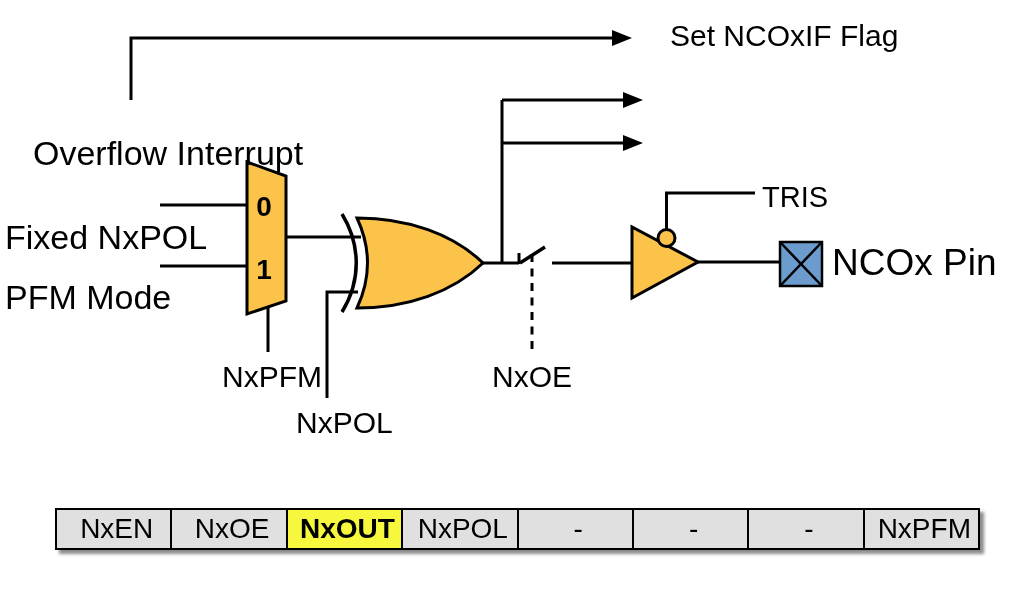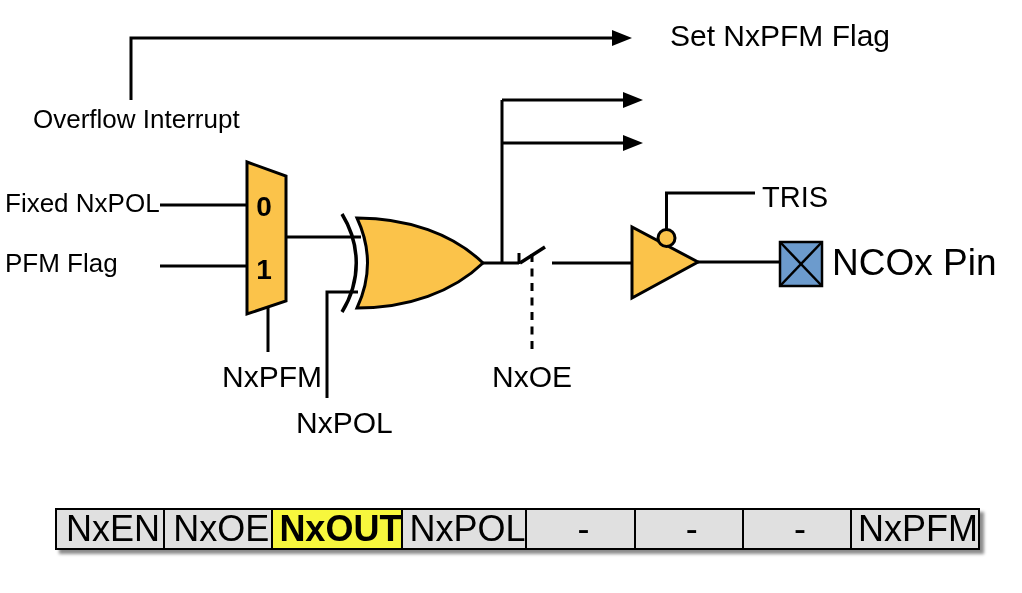"Set NxPFM Flag" div.lbl { text: NxPFM -> NCOxIF }
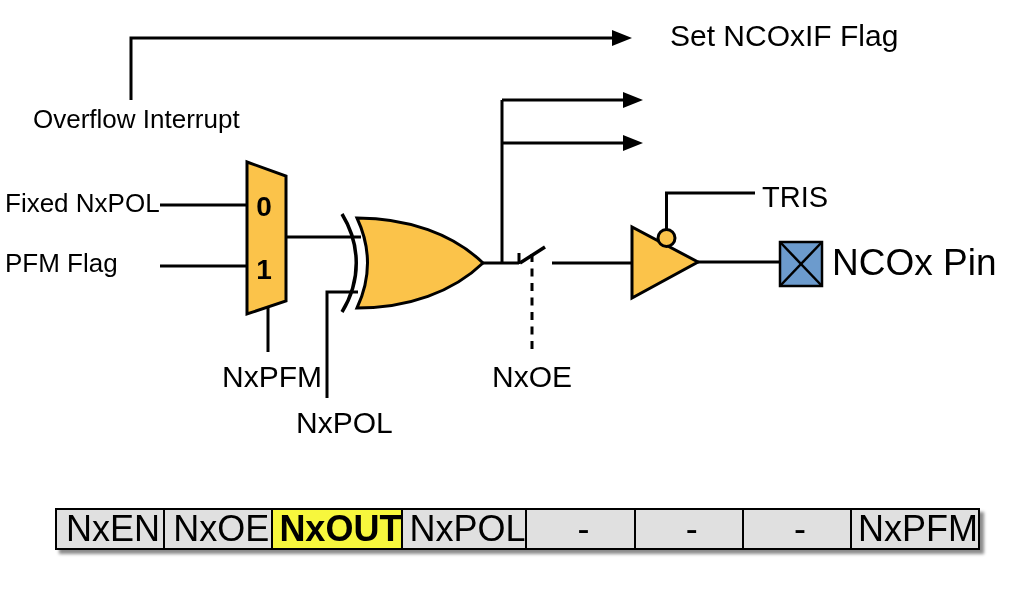"Overflow Interrupt" .f-reg { font-size: 26px -> 34px; margin-top: none -> 30px }
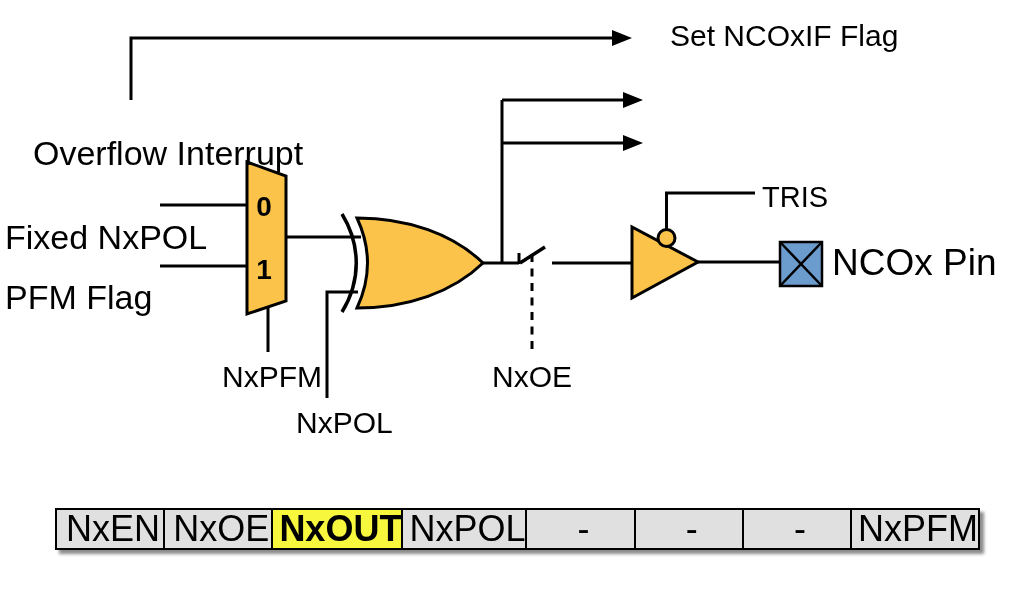"PFM Flag" div.lbl { text: Flag -> Mode }
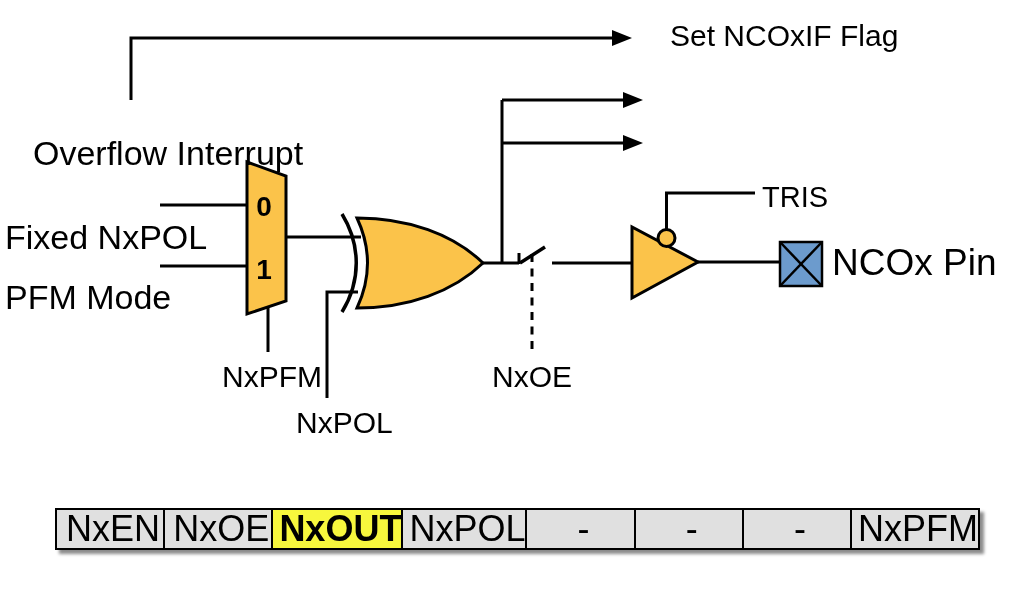"NxEN" .reg-cell { font-size: 36px -> 28px }
